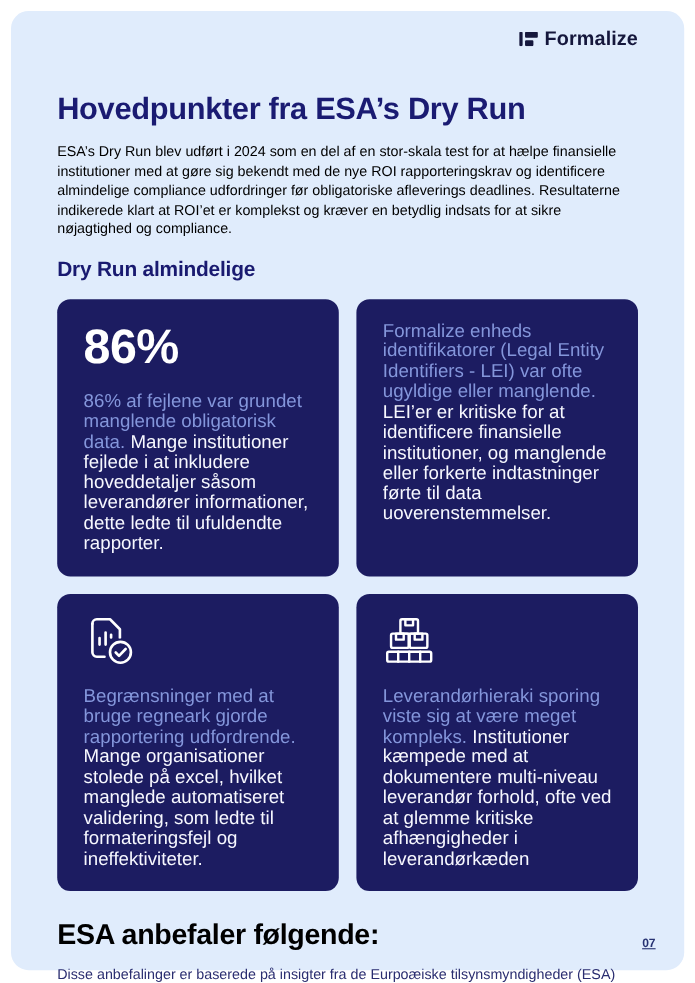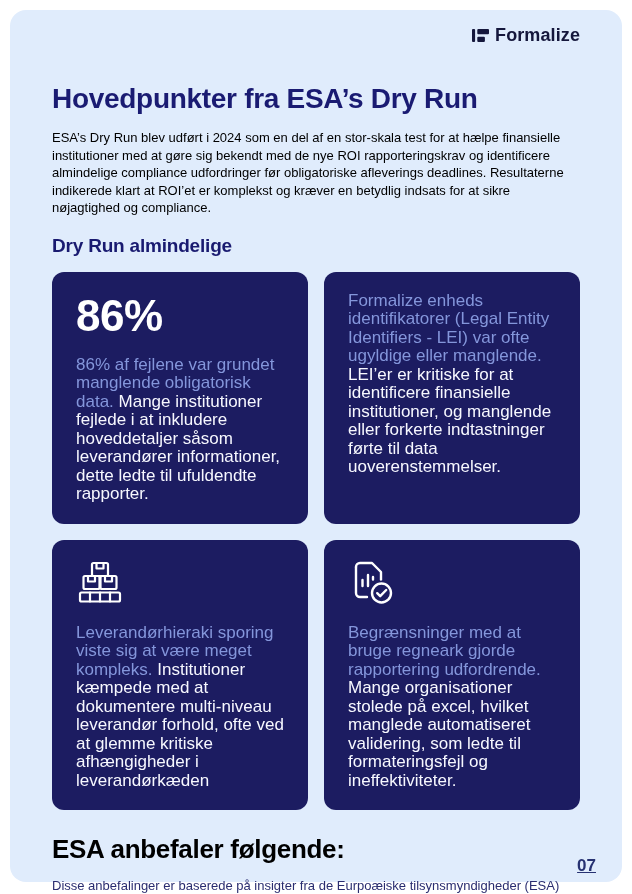"Leverandørhieraki sporing viste sig at" div.card { order: before "Begrænsninger med at bruge regneark" -> after "Begrænsninger med at bruge regneark" }
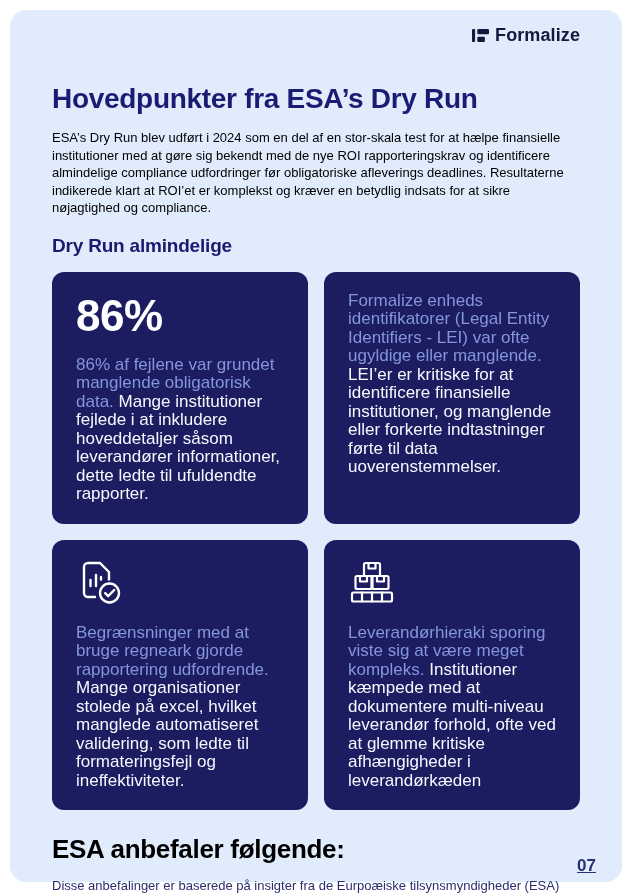"07" .page-num { bottom: 6px -> 18px; font-size: 17px -> 11px }
